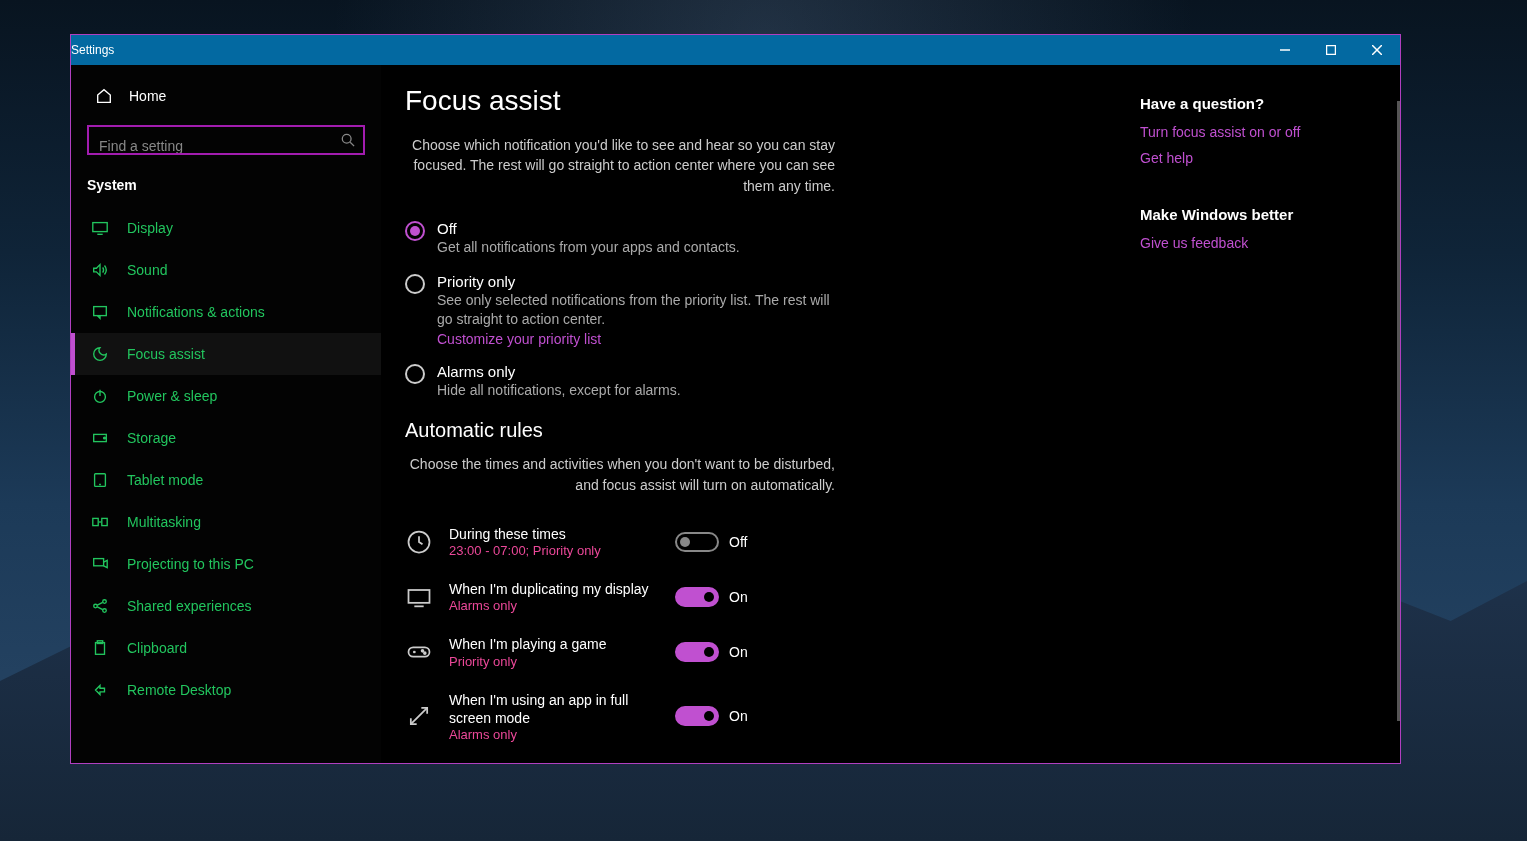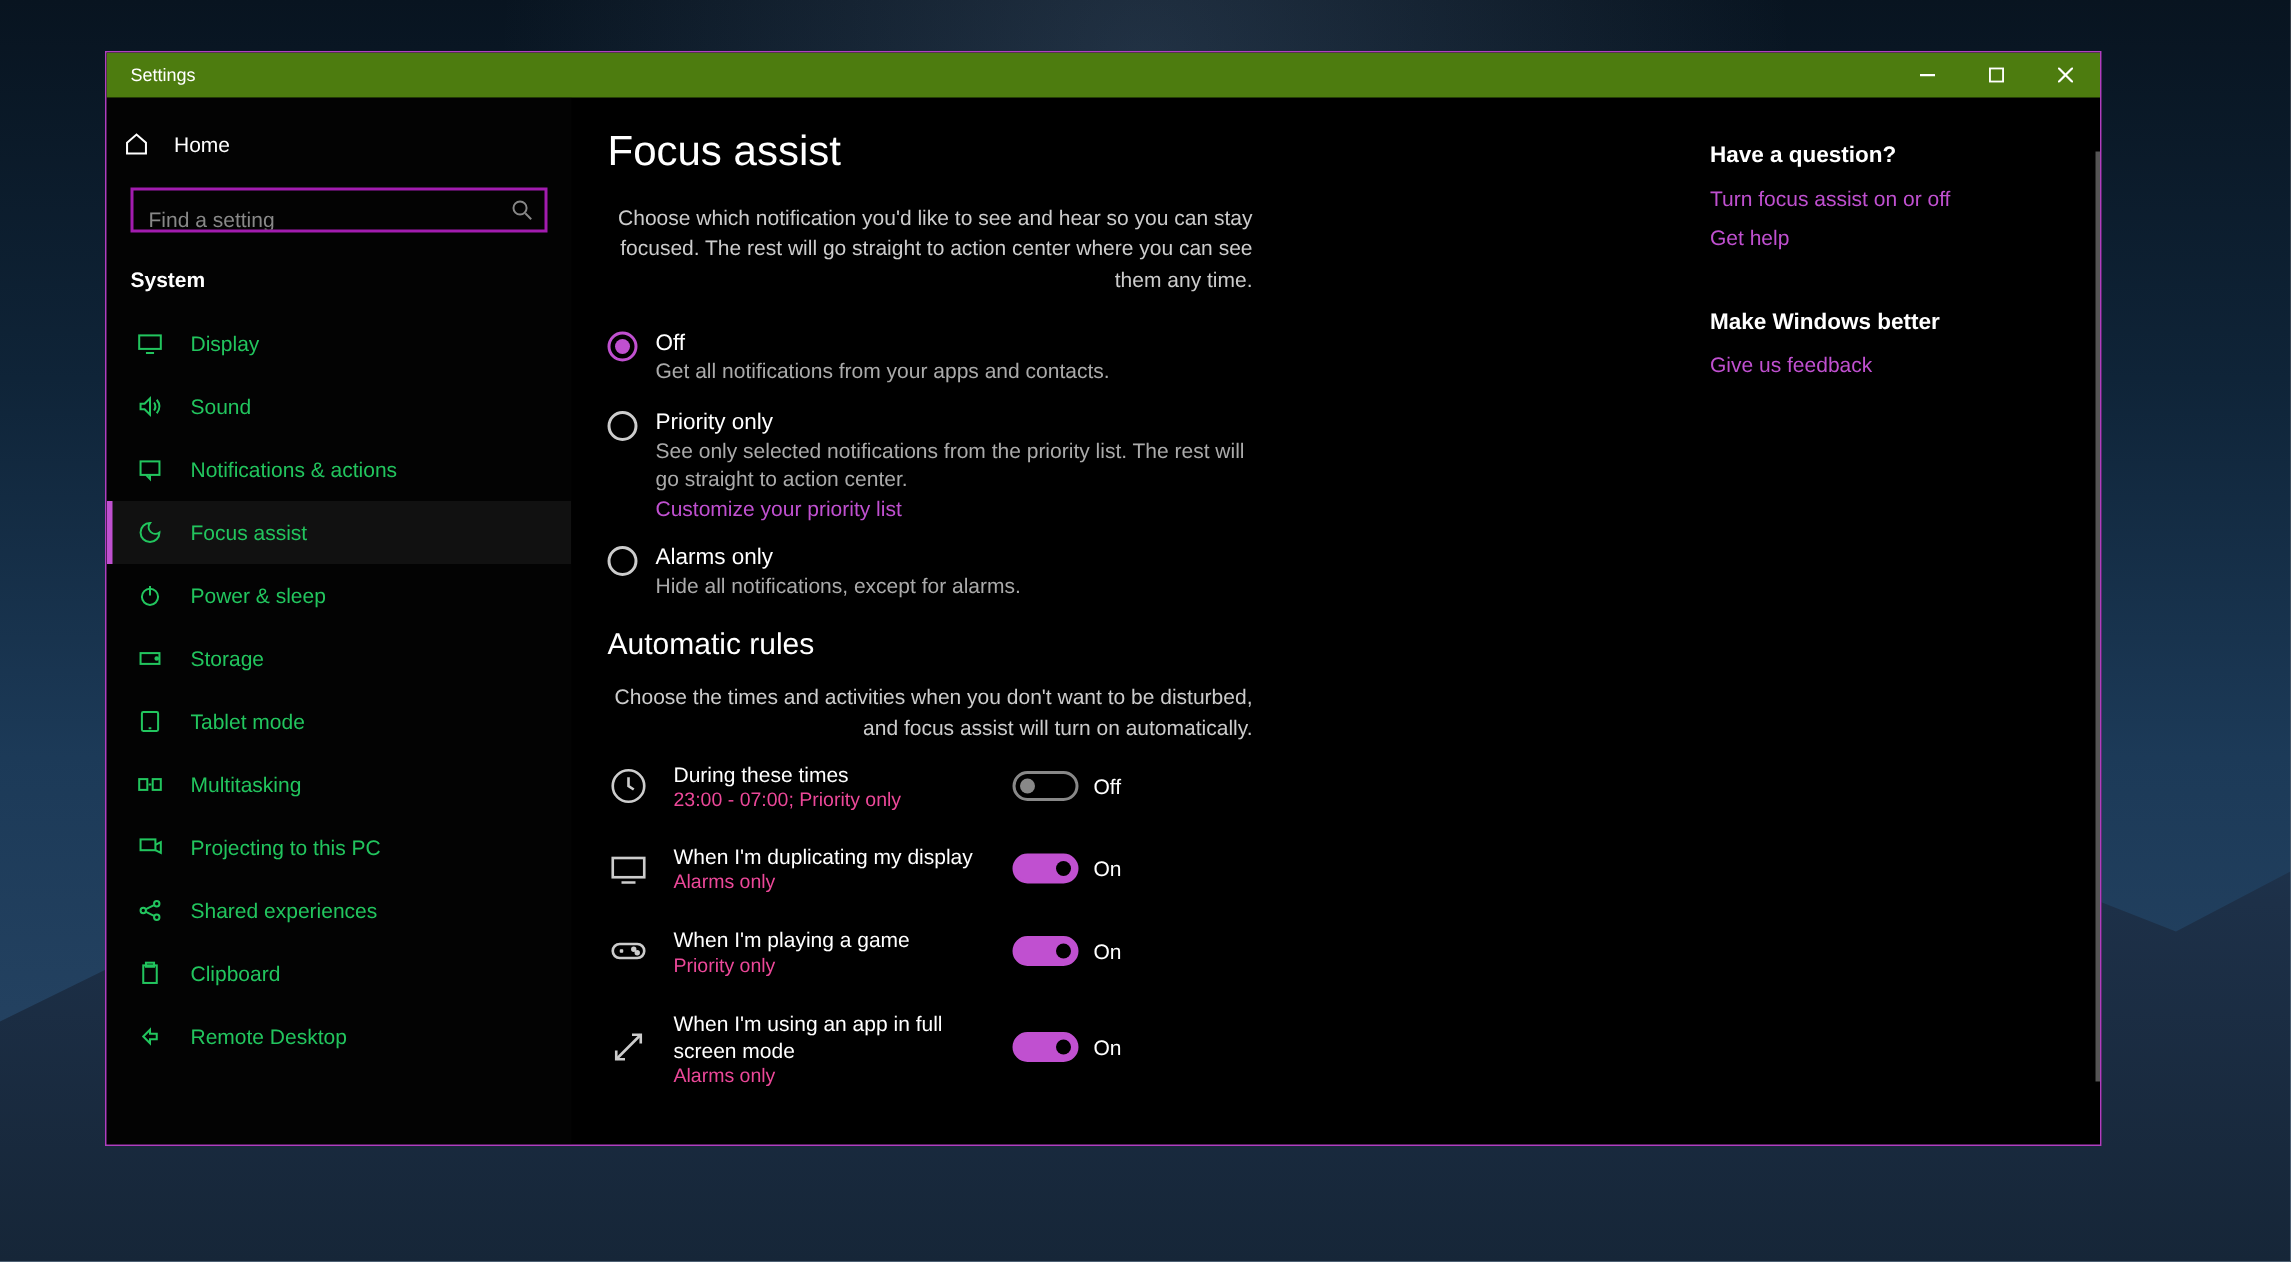"Settings" .titlebar { background: #4d7c0f -> #0369a1; padding-left: 16px -> none }
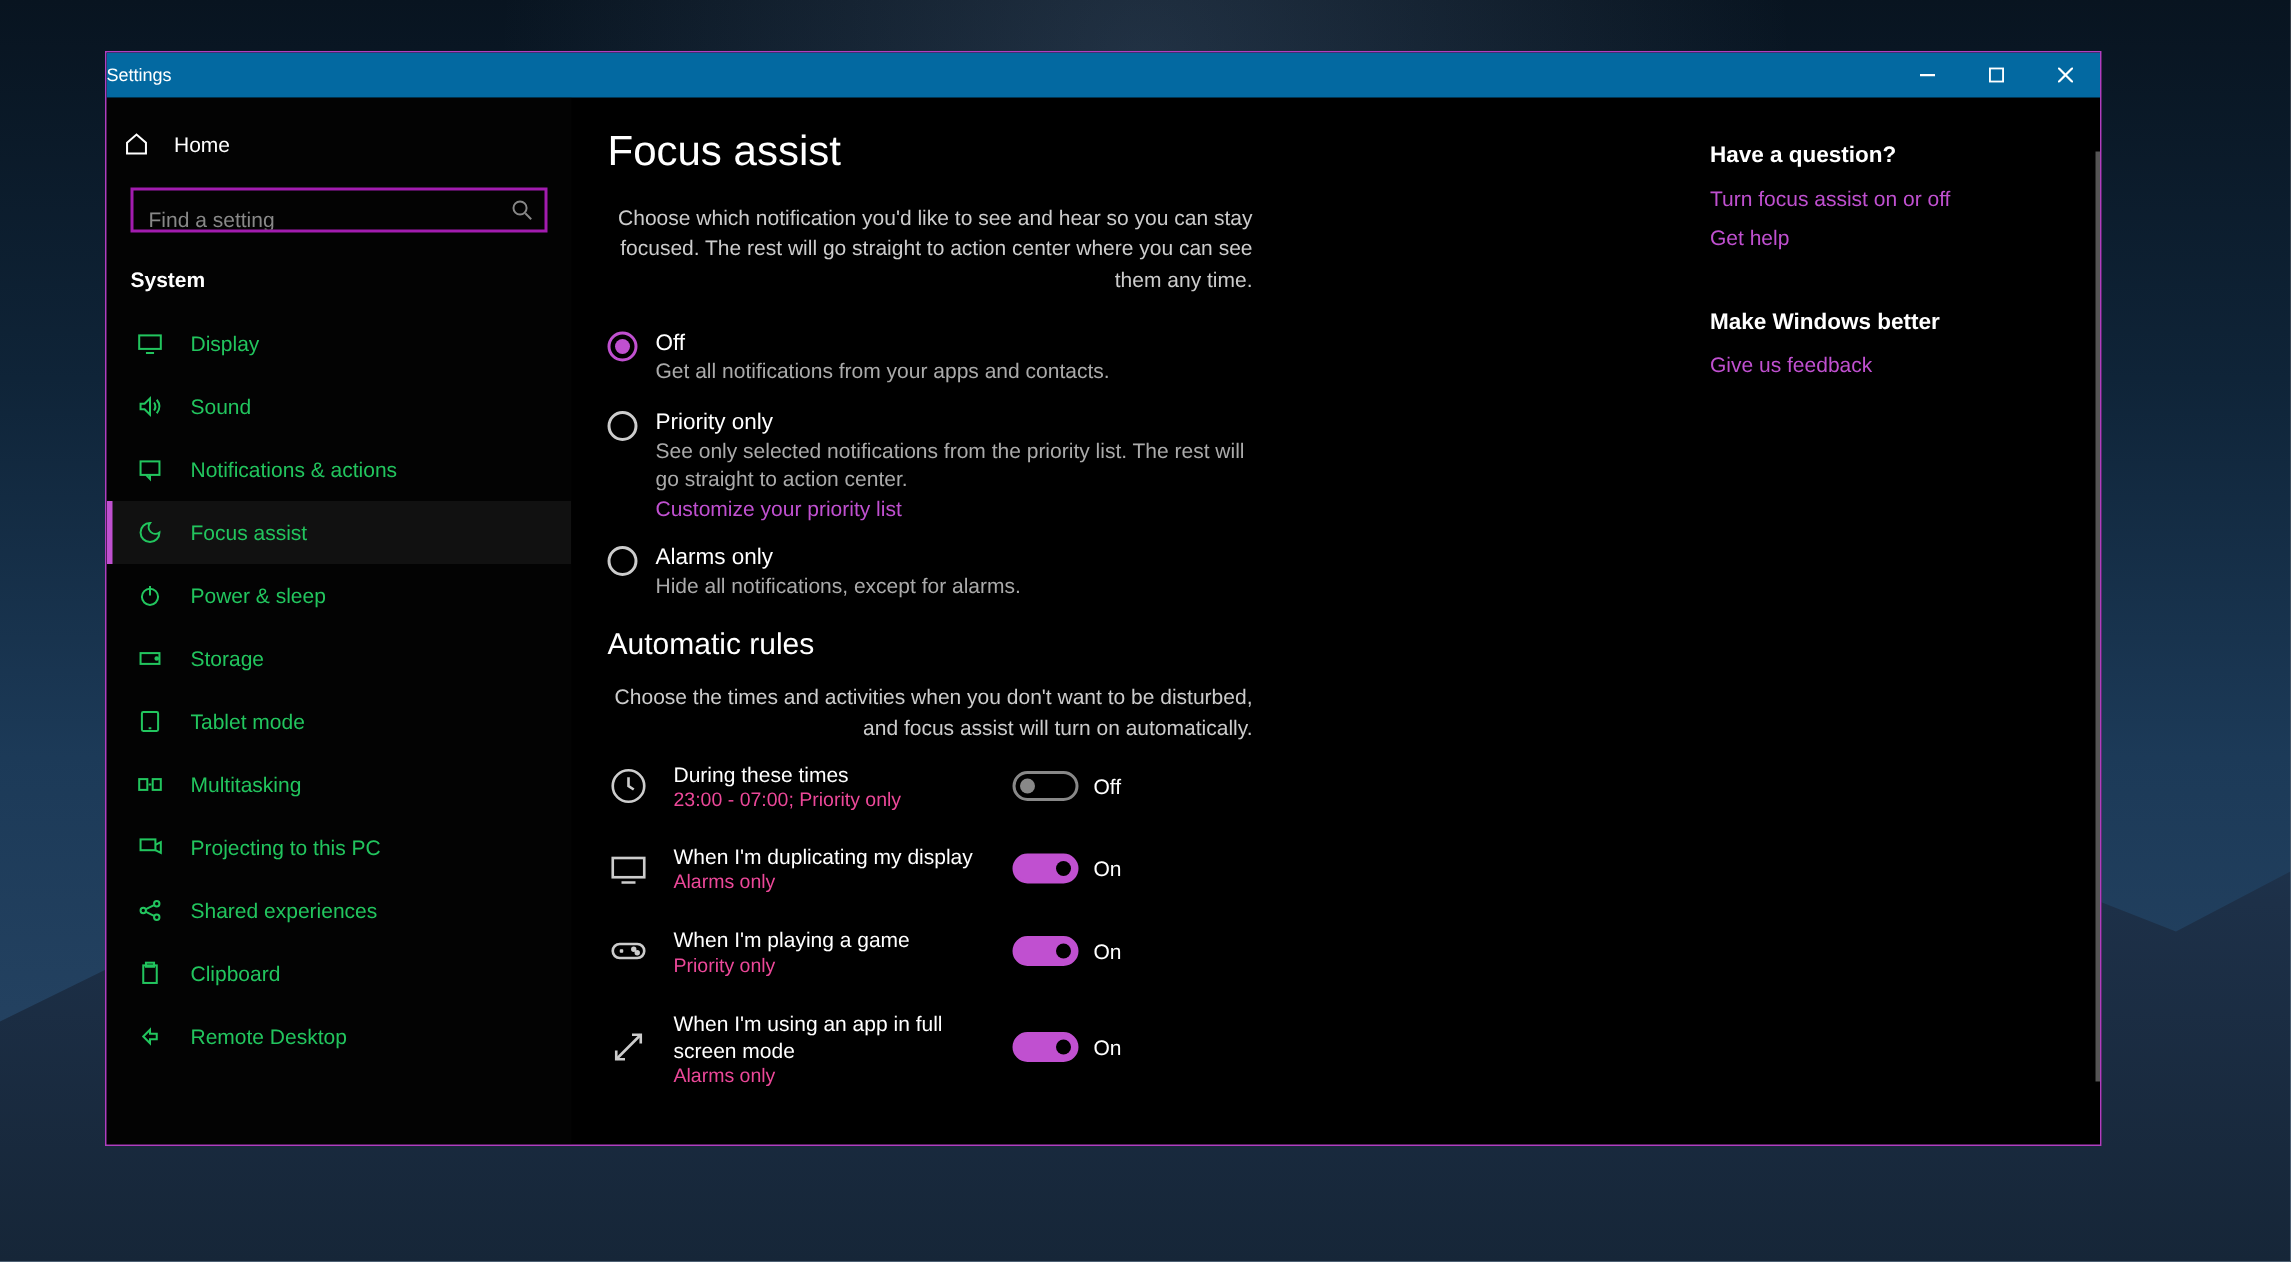"Home" .home-row { padding: 10px 11px -> 10px 24px }
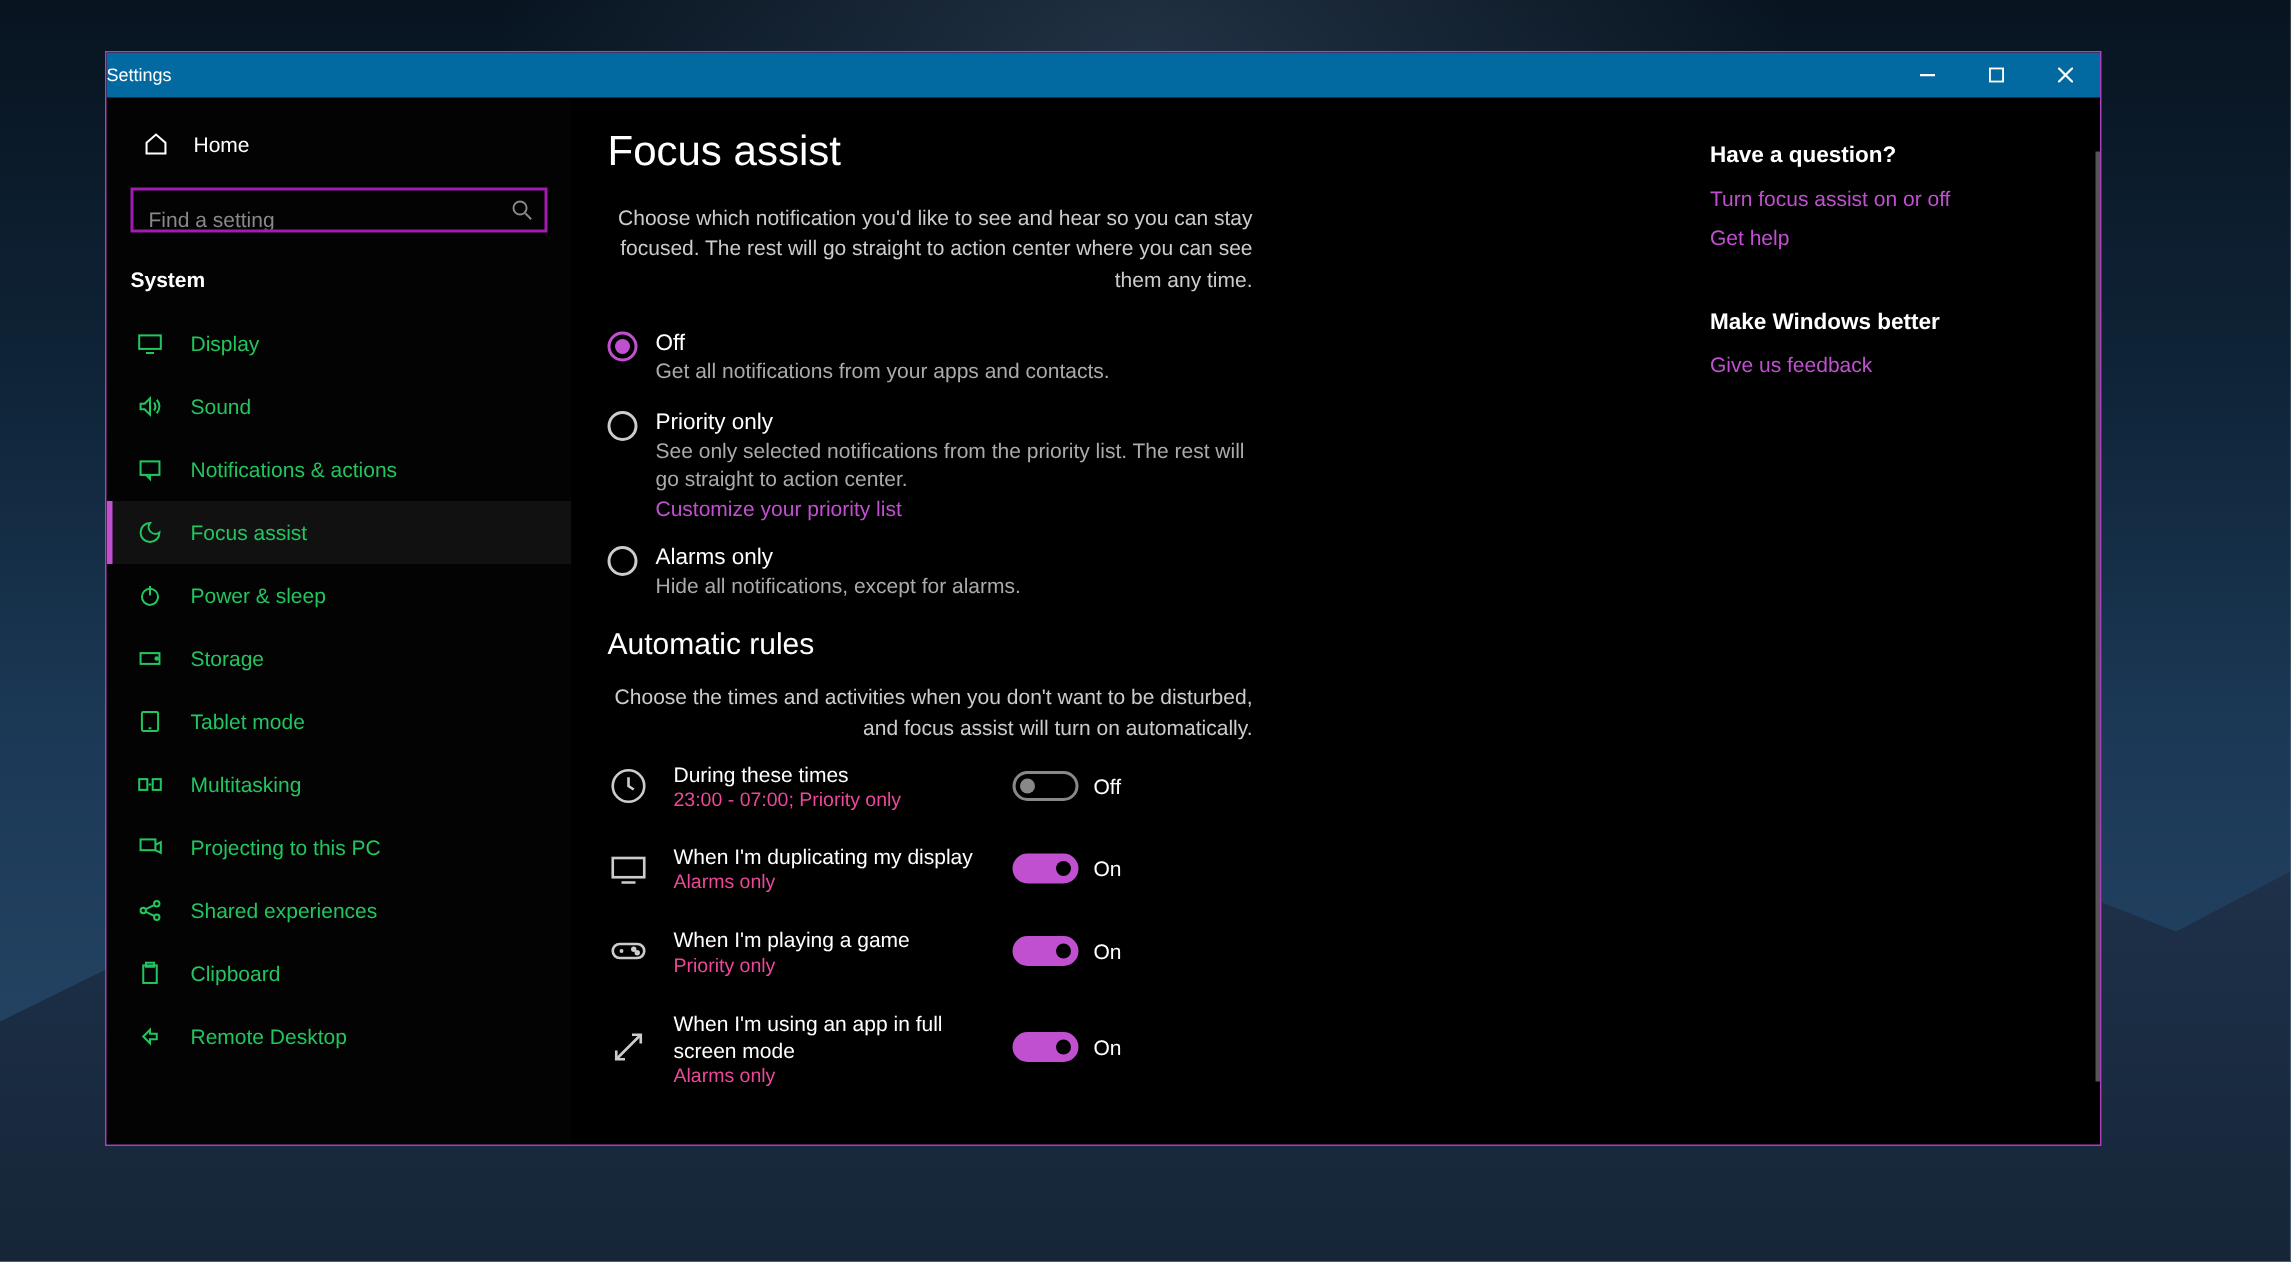"During these times" .rules { margin-top: 12px -> 30px }
